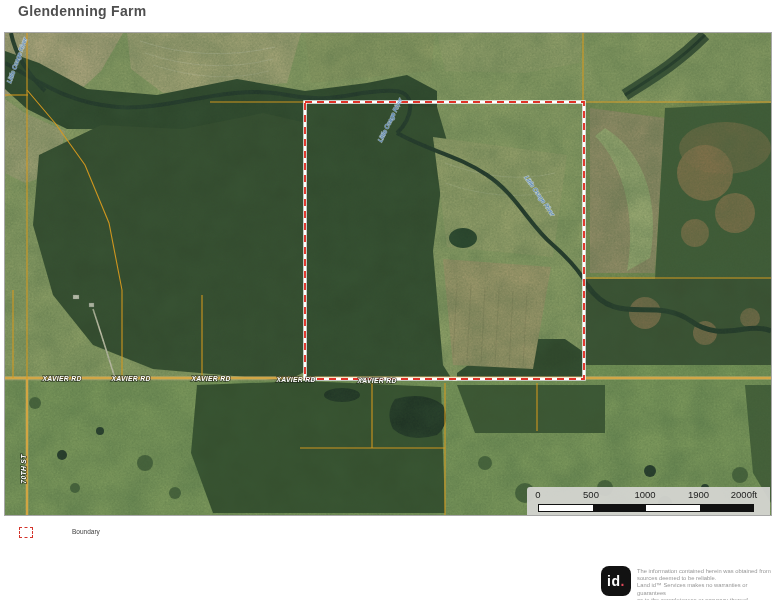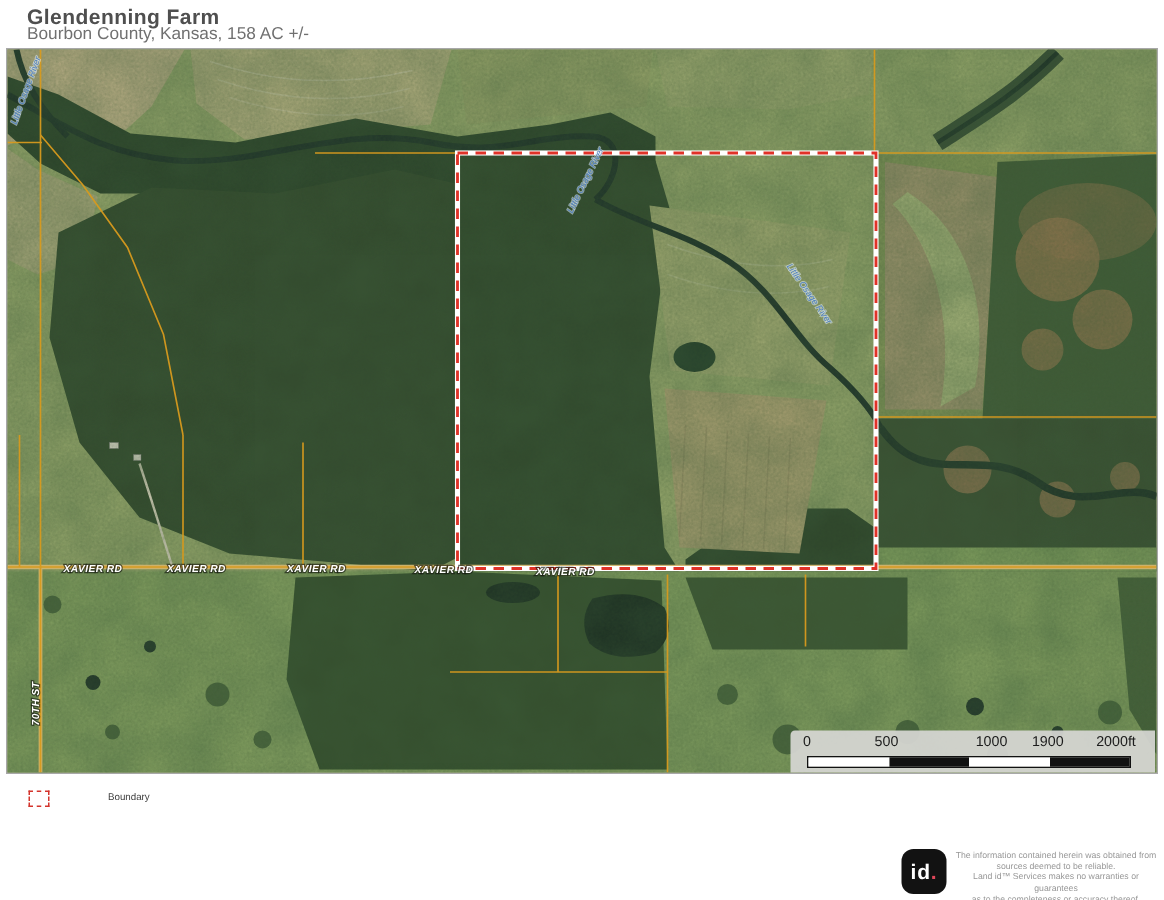"Glendenning Farm" #page { text-align: center -> none }
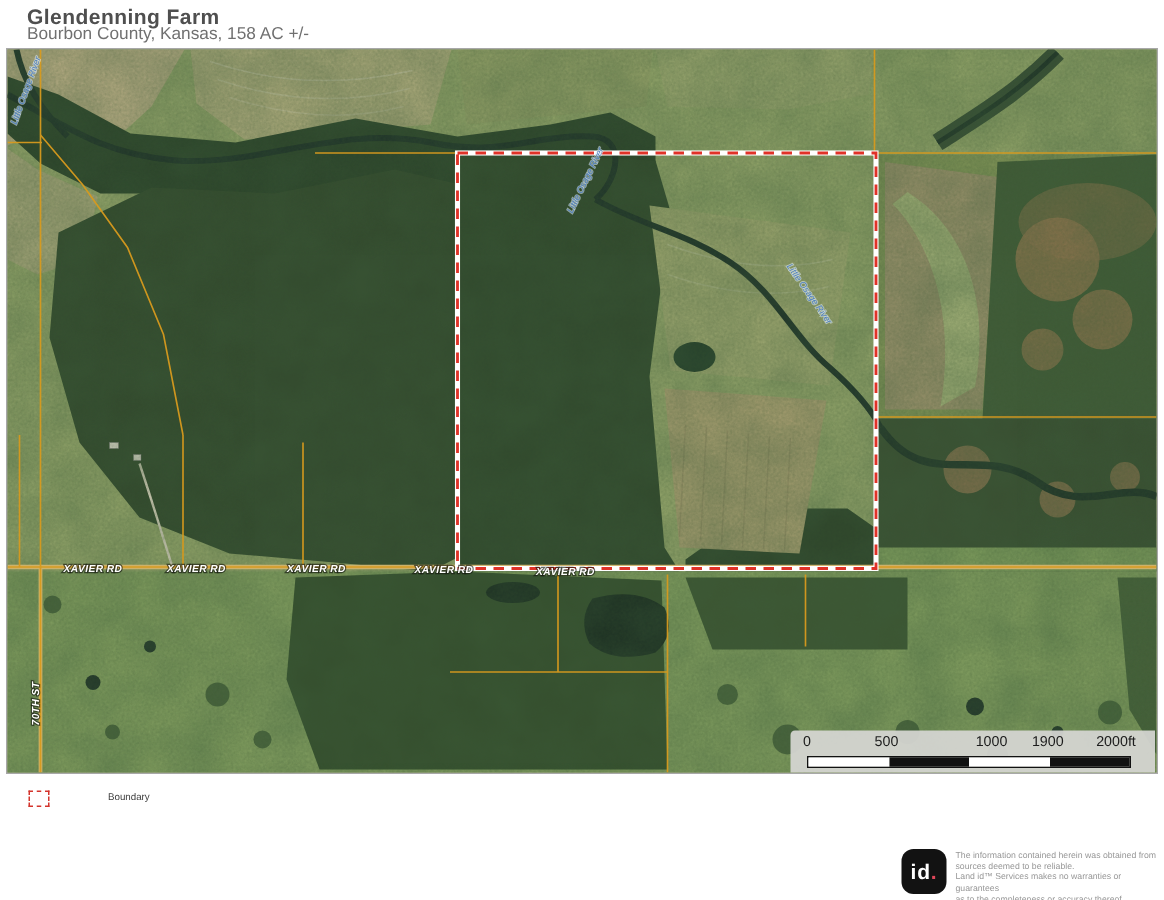"Bourbon County, Kansas, 158 AC" div { html: <div>Bourbon County, Kansas, 158 AC +/-</div> -> none }
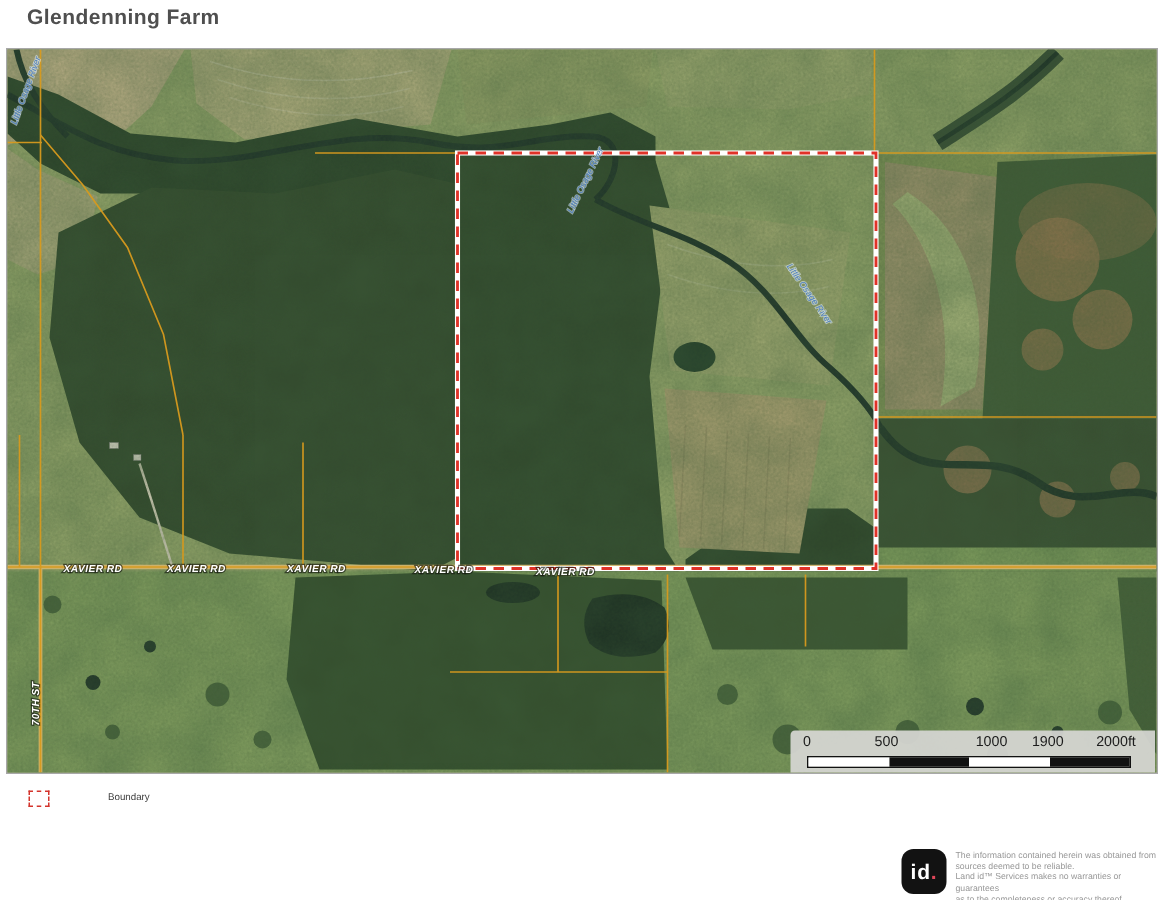"1000" span.tick { left: 134px -> 118px }
